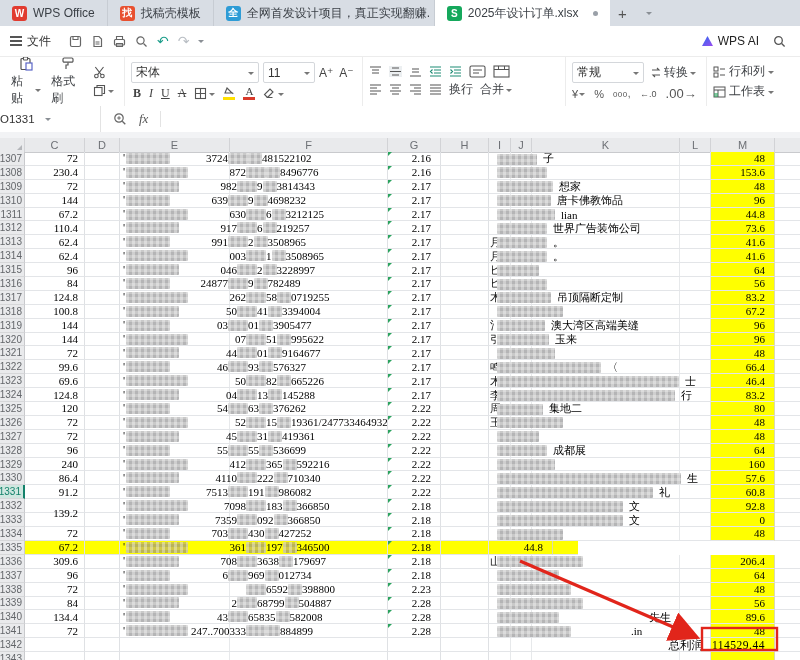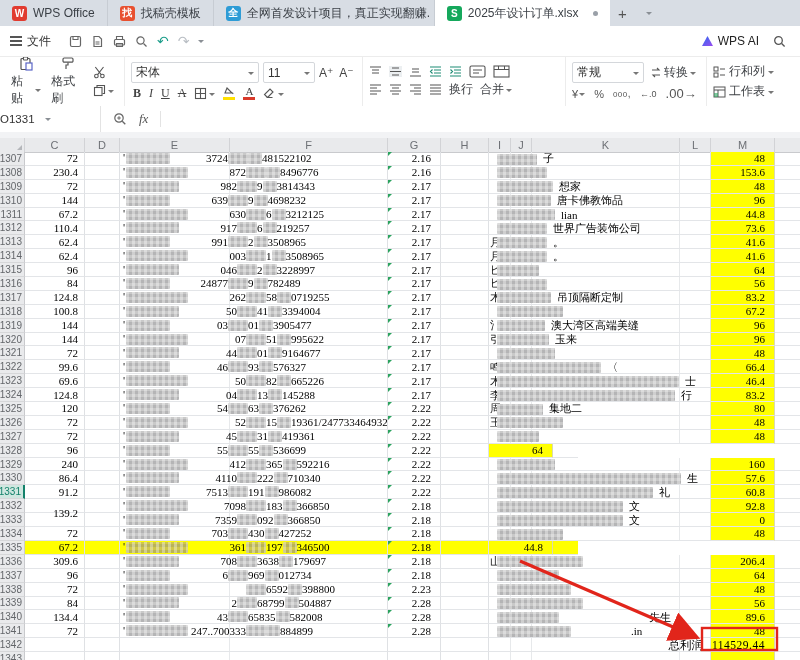"成都展" div.cell { html: none -> <div> <div></div> <span>成都展</span> </div> }
